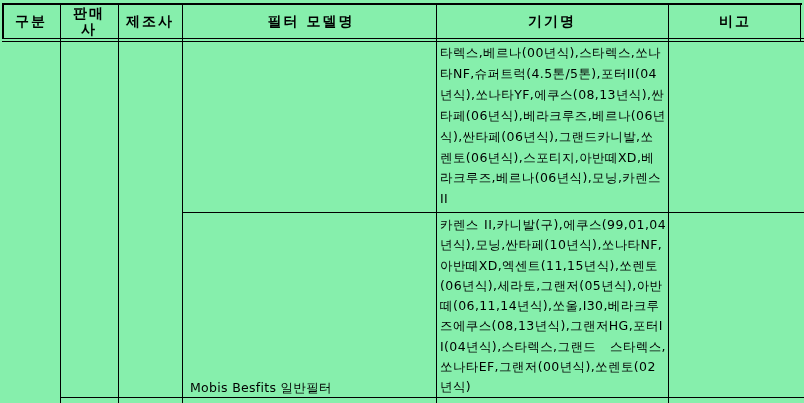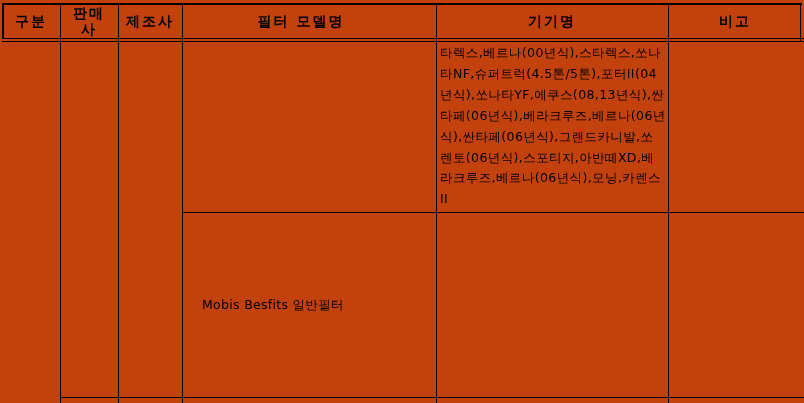"구분" .screen { background: #c2410c -> #86efac }
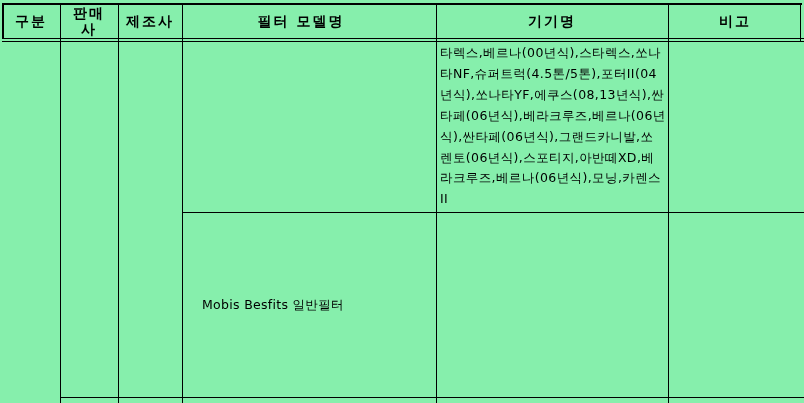"필터 모델명" .hc-filter { left: 174px -> 184px }
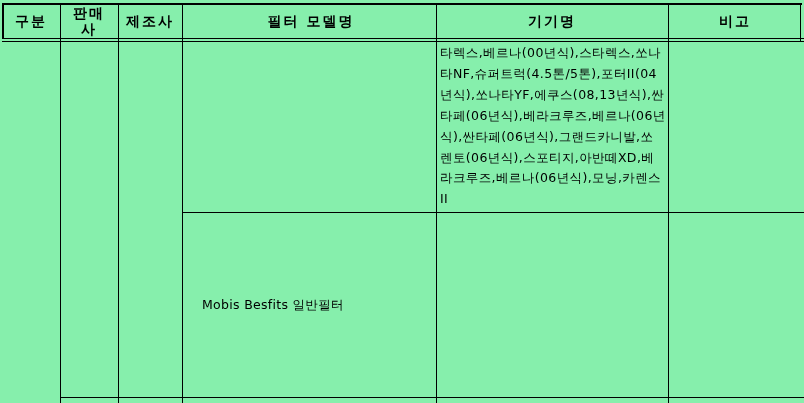"카렌스" div.bodycell { html: none -> <div>카렌스 II,카니발(구),에쿠스(99,01,04년식),모닝,싼타페(10년식),쏘나타NF,아반떼XD,엑센트(11,15년식),쏘렌토(06년식),세라토,그랜저(05년식),아반떼(06,11,14년식),쏘울,I30,베라크루즈에쿠스(08,13년식),그랜저HG,포터II(04년식),스타렉스,그랜드 스타렉스,쏘나타EF,그랜저(00년식),쏘렌토(02년식)</div> }
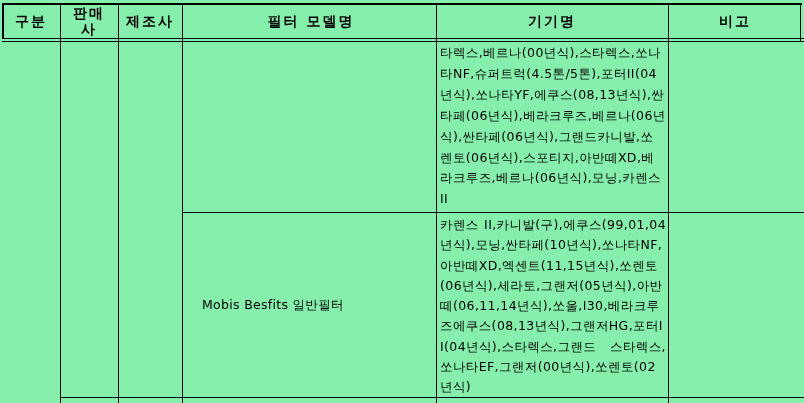"Mobis Besfits 일반필터" .filter-model-b { align-items: center -> flex-end; left: 202px -> 190px }
